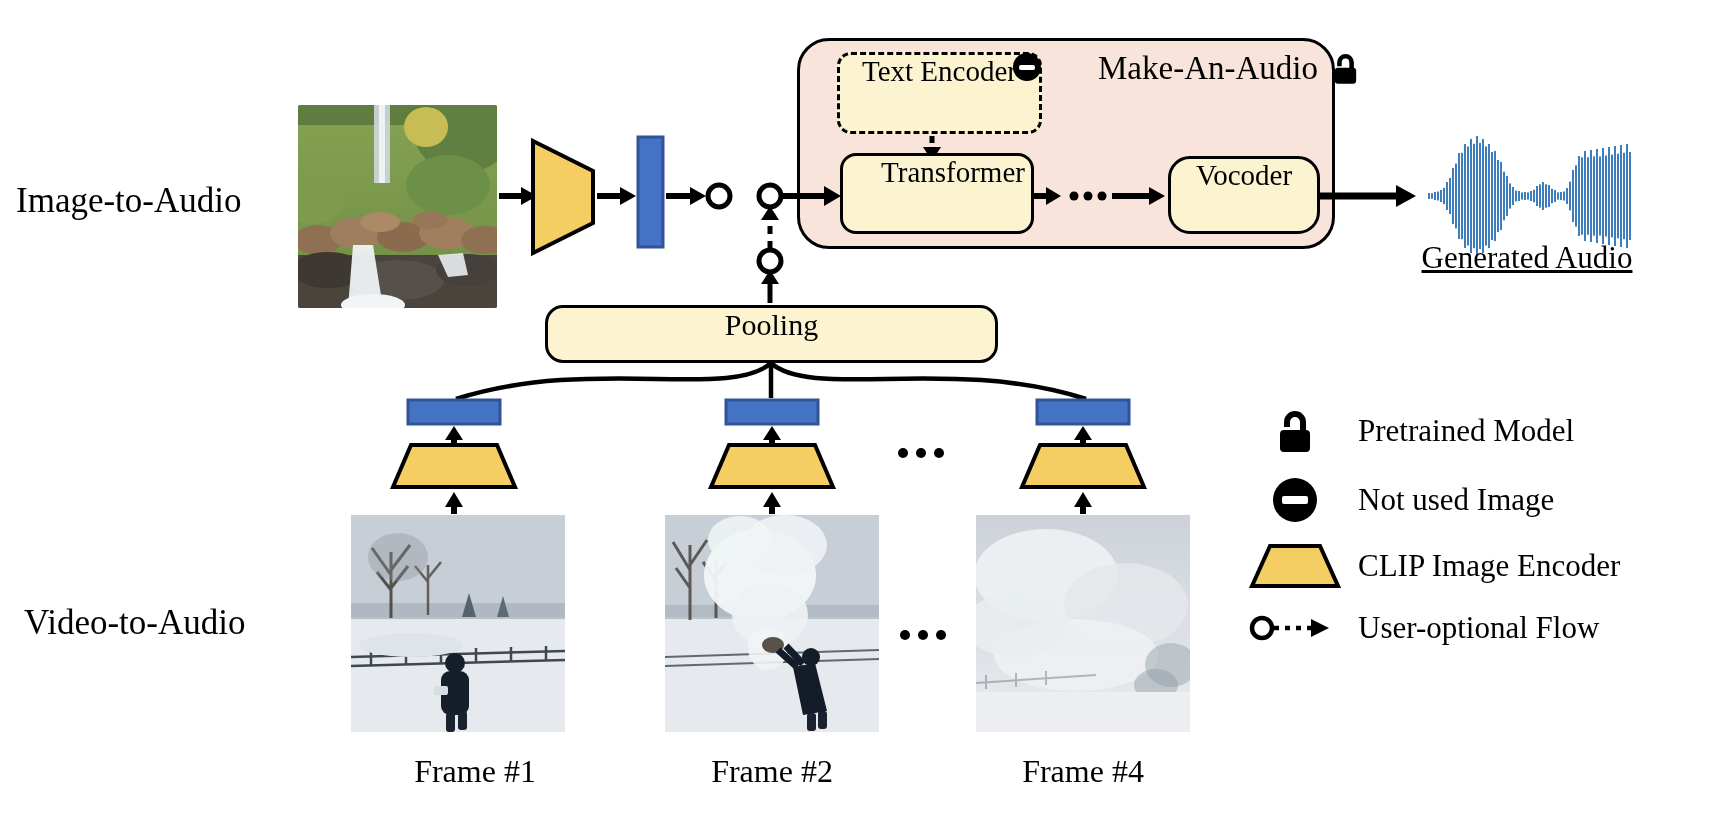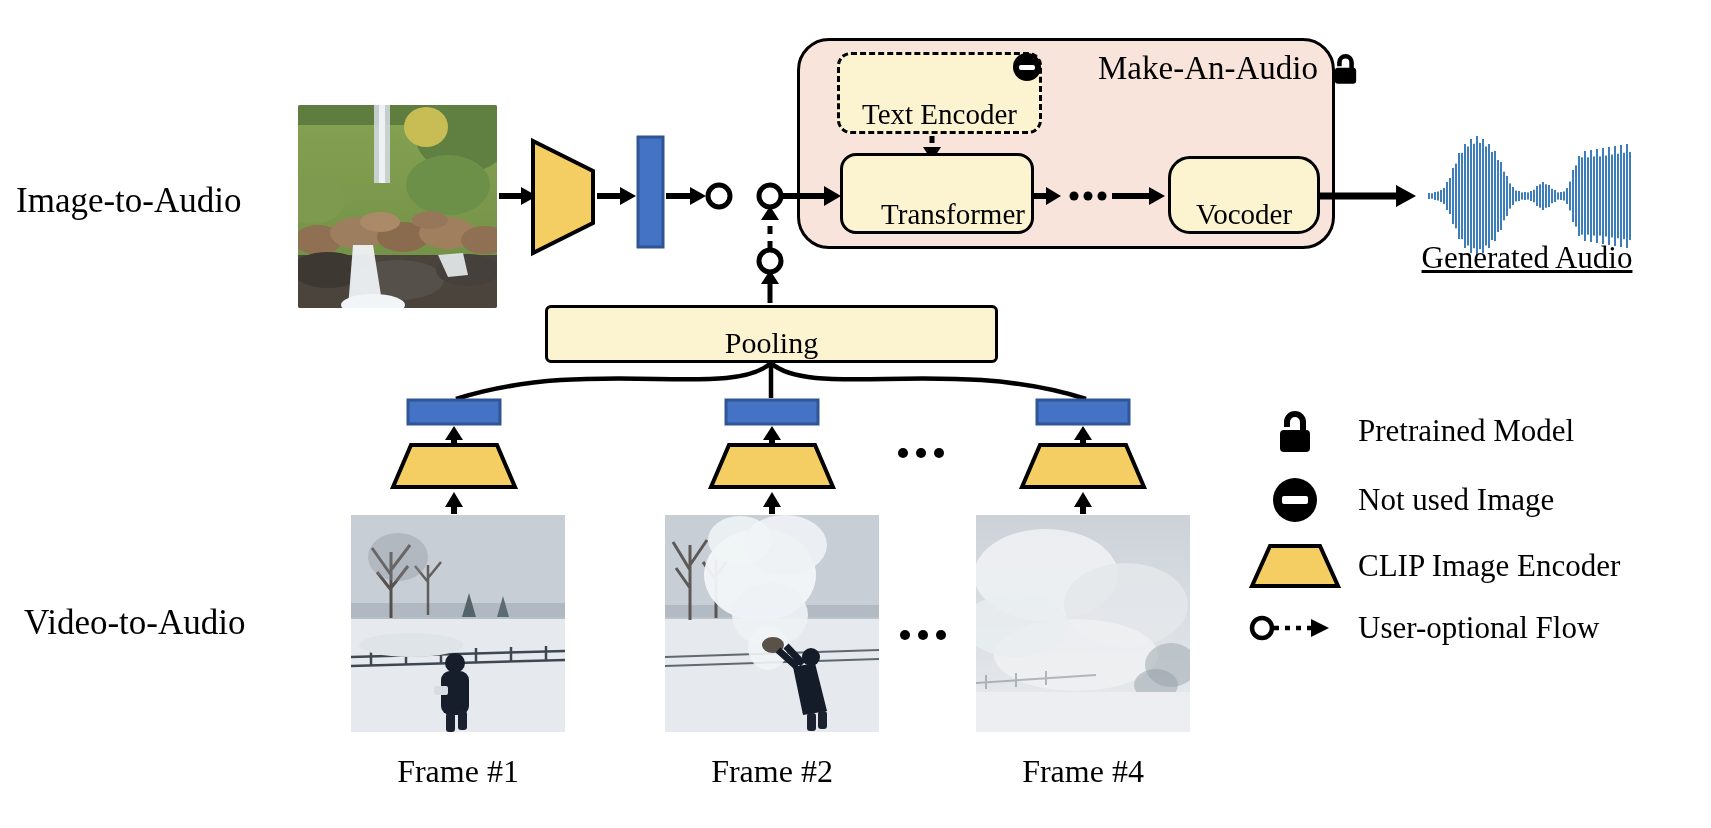"Text Encoder" .box { align-items: flex-end -> flex-start }
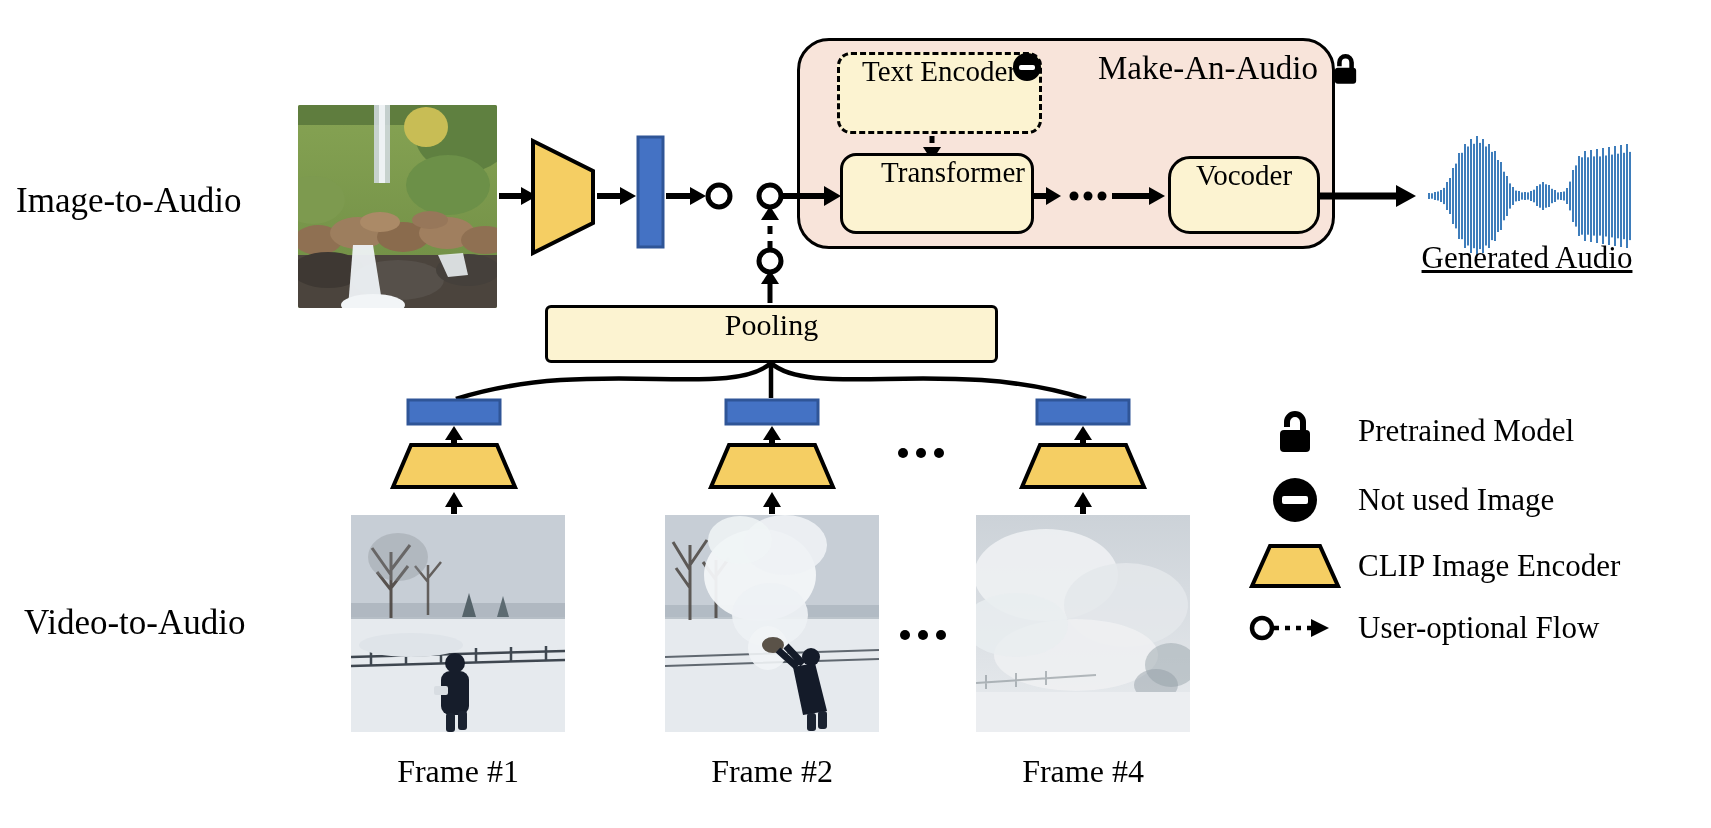"Pooling" div.box { border-radius: 6px -> 18px }
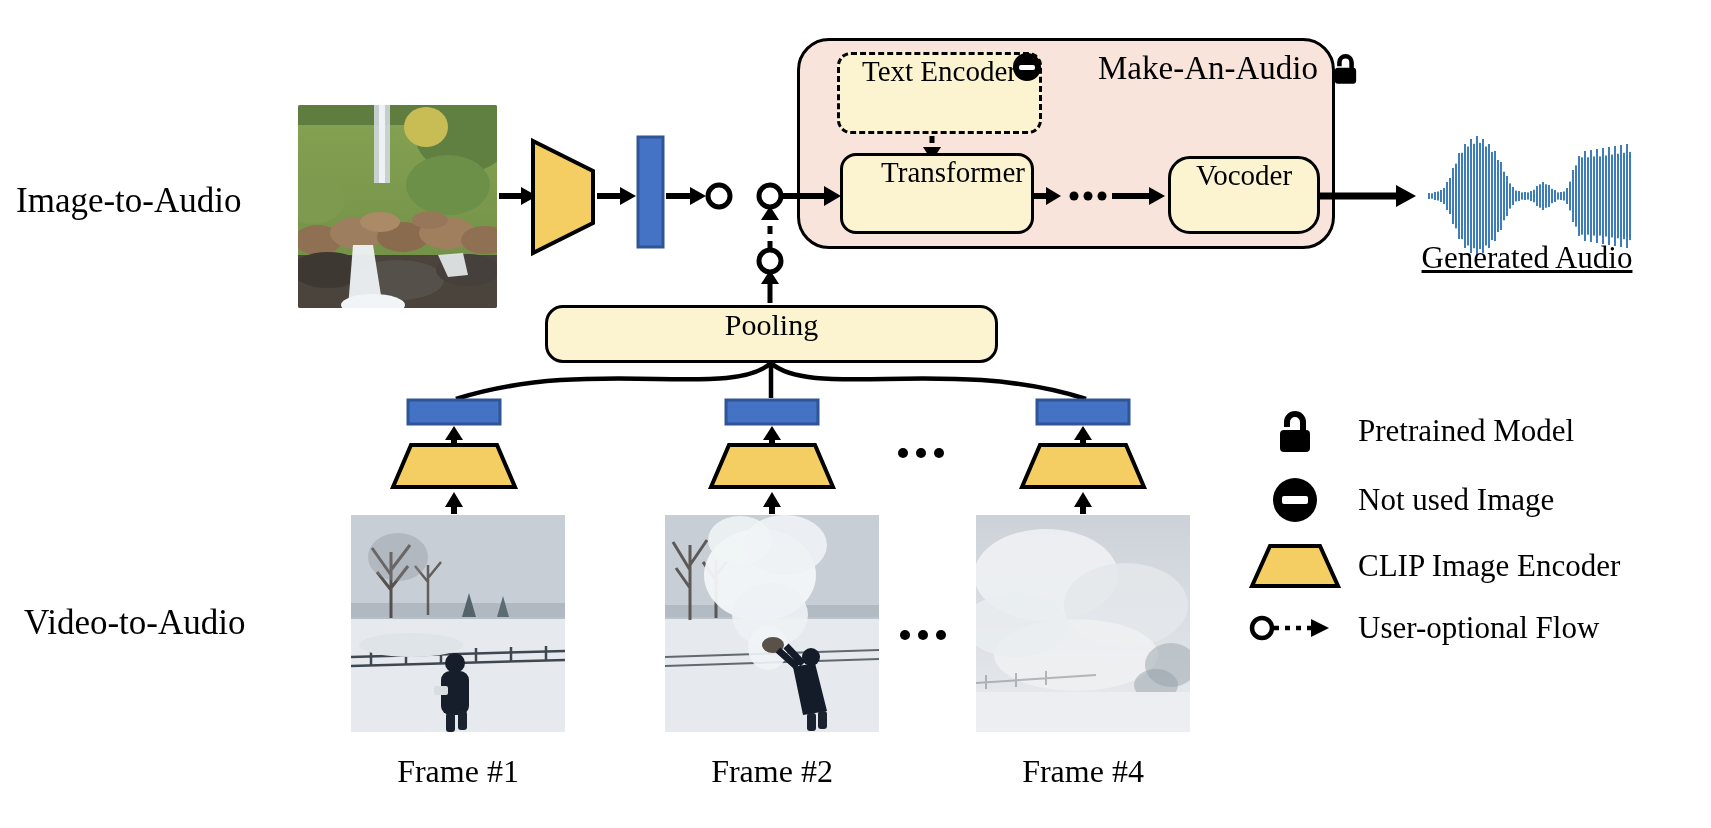"Frame #1" div.frame-label { left: 351px -> 368px }
